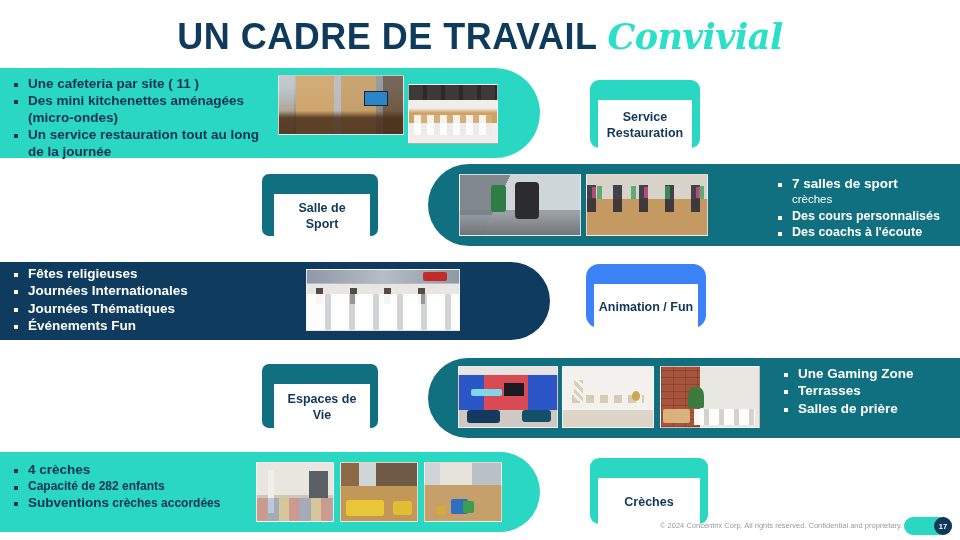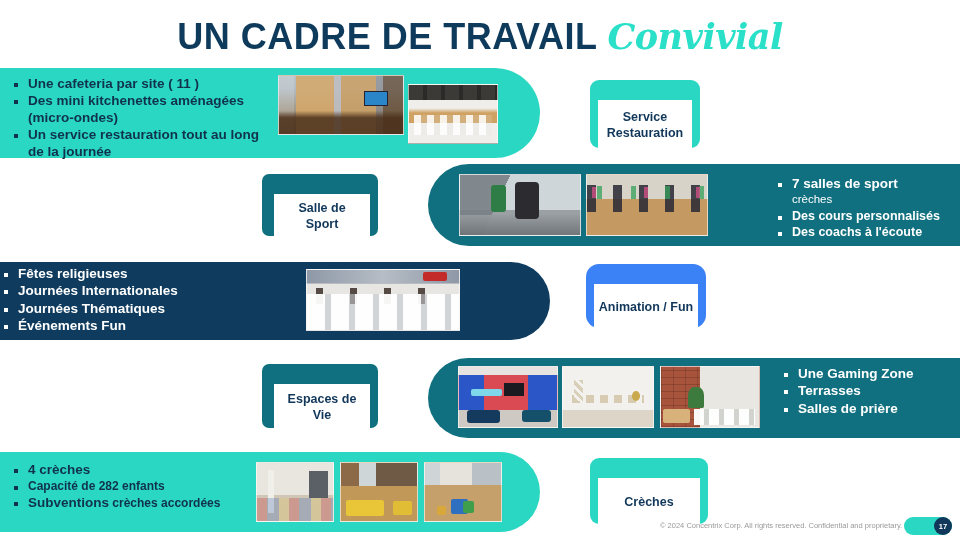"Fêtes religieuses" ul.bullets { left: 4px -> 14px }
